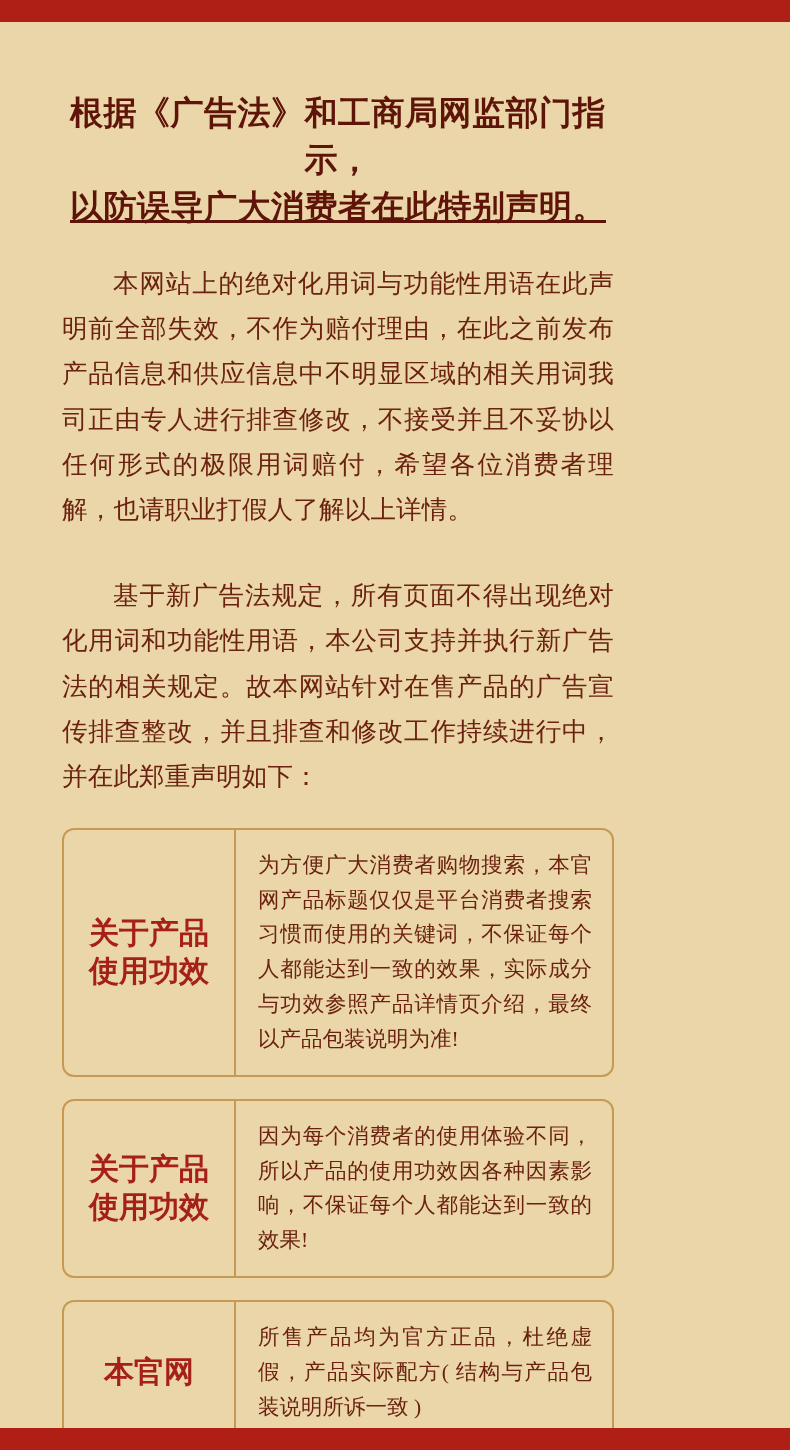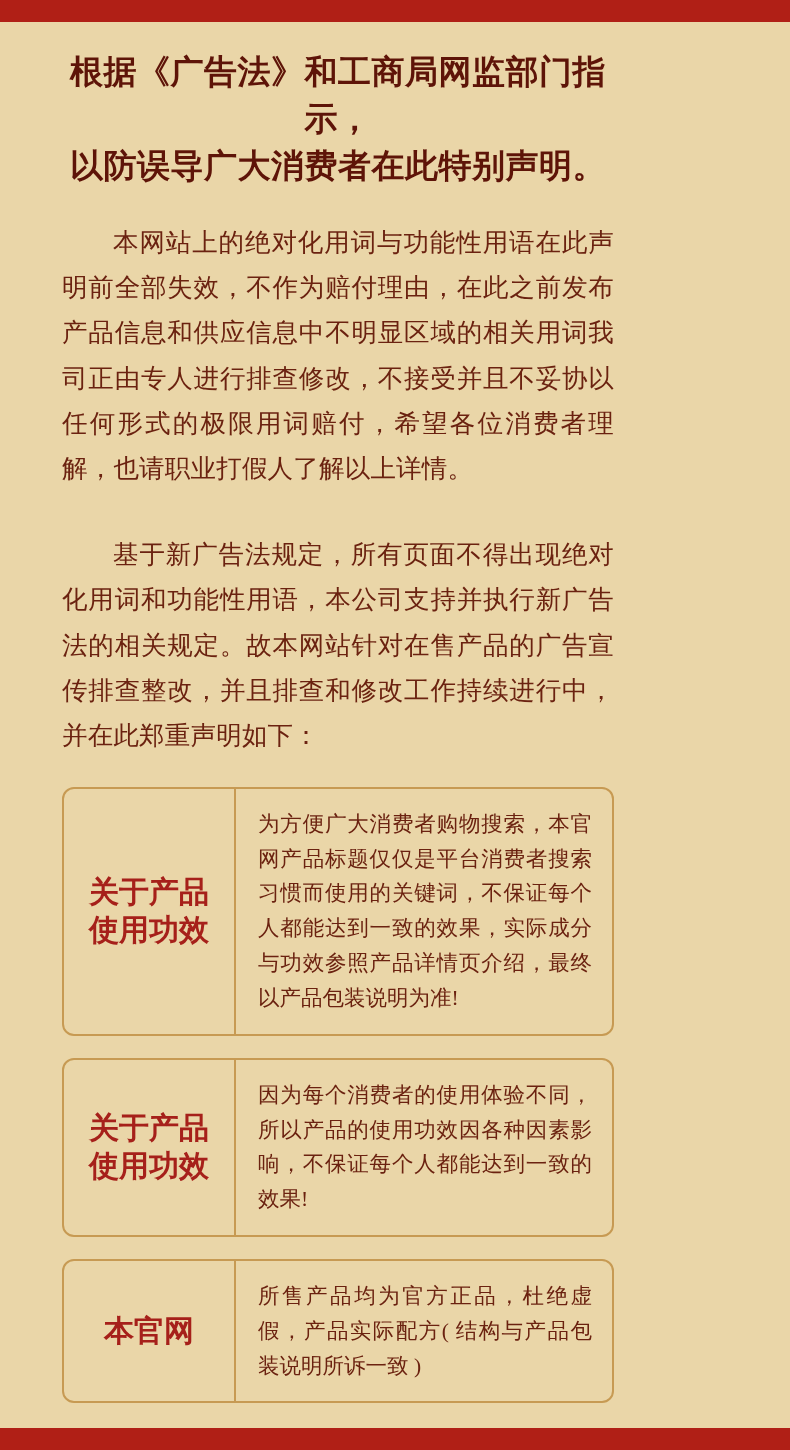"根据《广告法》和工商局网监部门指示，" .content { padding: 27px 62px 0 62px -> 68px 62px 0 62px }
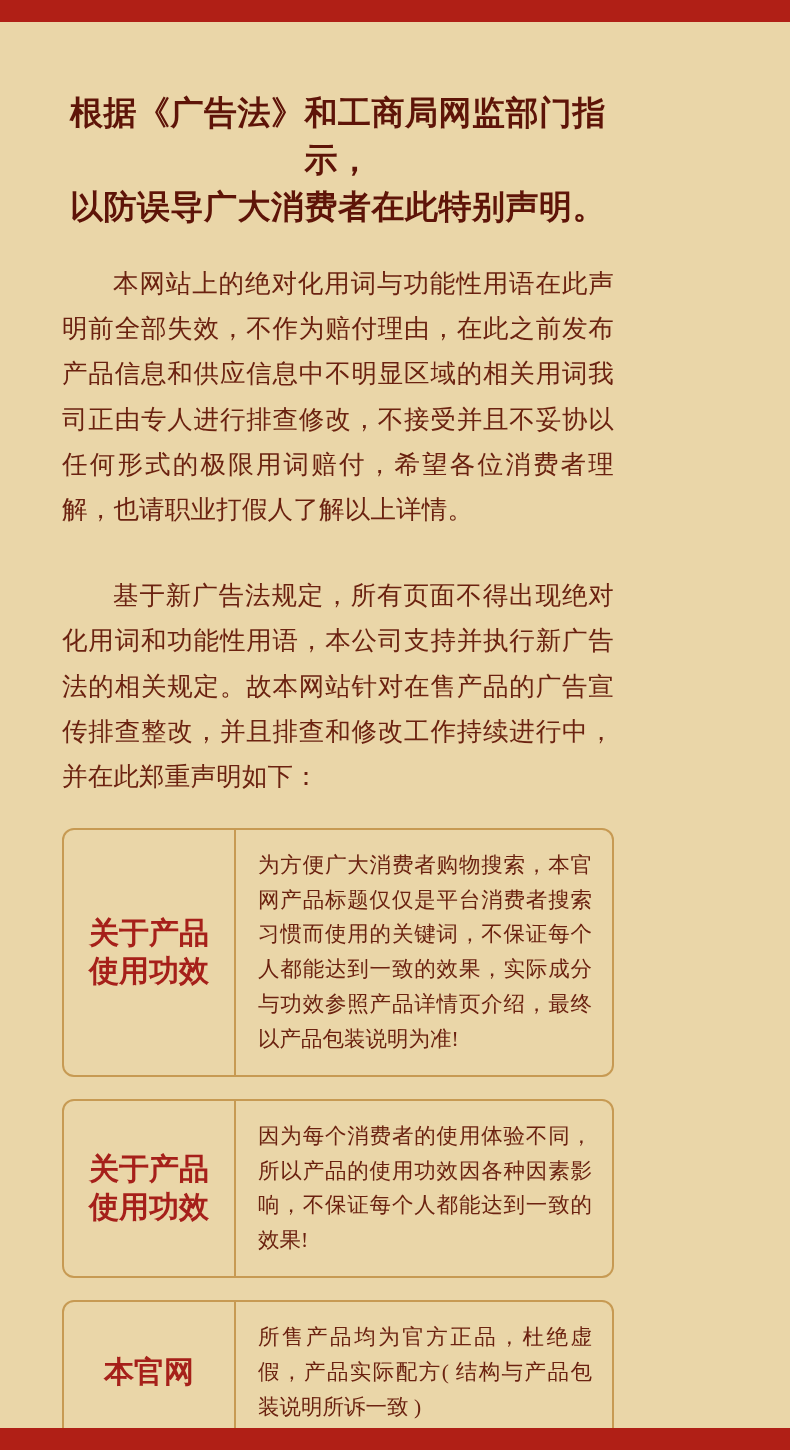"以防误导广大消费者在此特别声明。" .headline .l2 { text-decoration: none -> underline }
